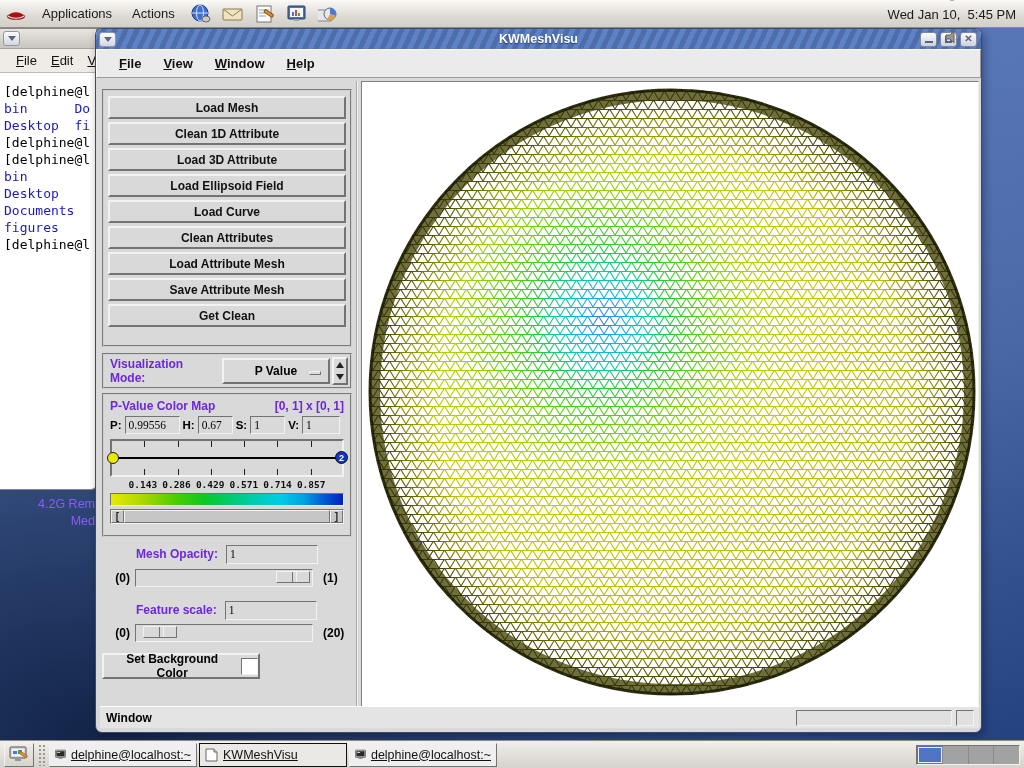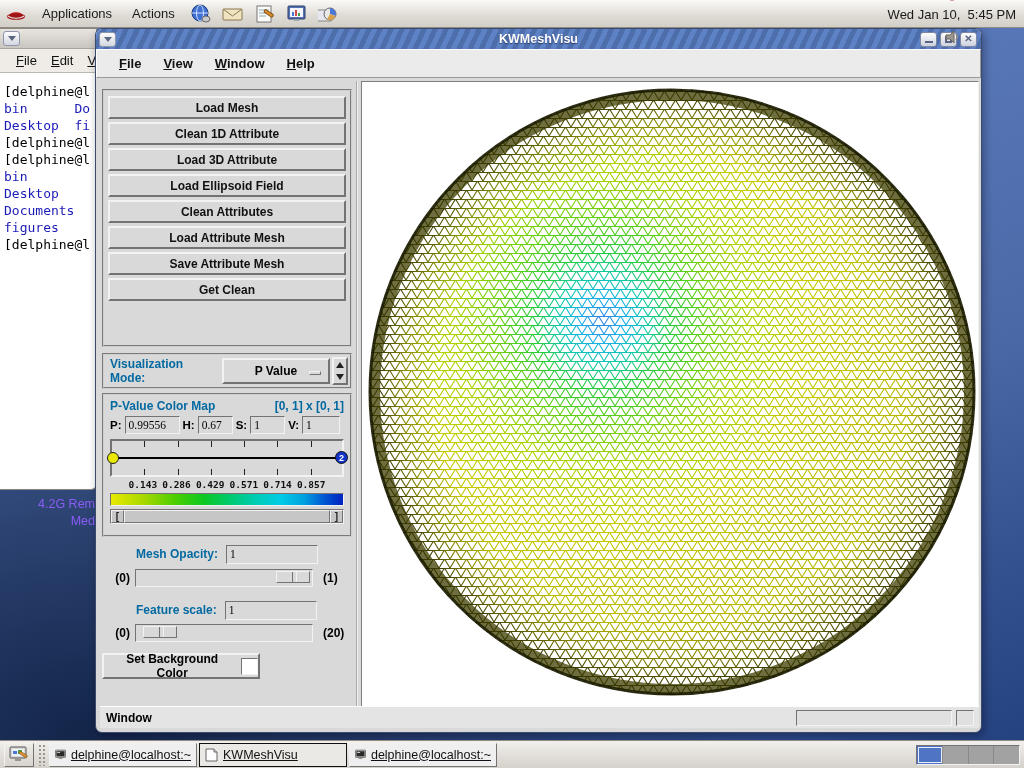"Load Curve" button.tkbtn { html: none -> <button>Load Curve</button> }
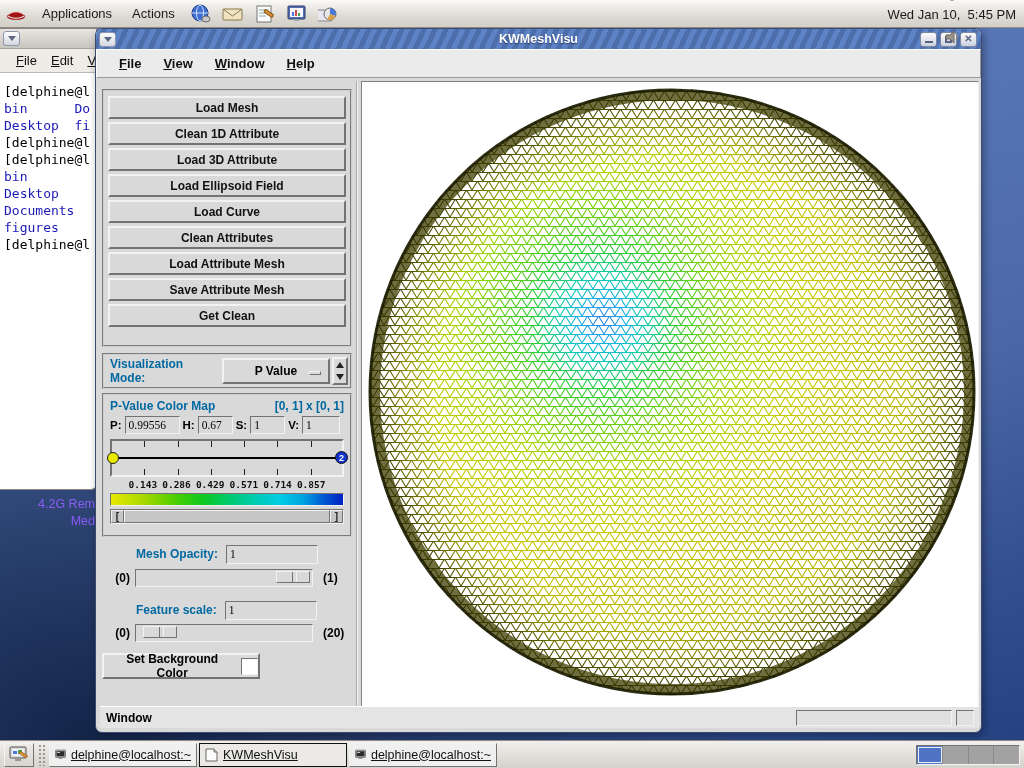"Visualization Mode:" .blabel { color: #0369a1 -> #6d28d9 }
